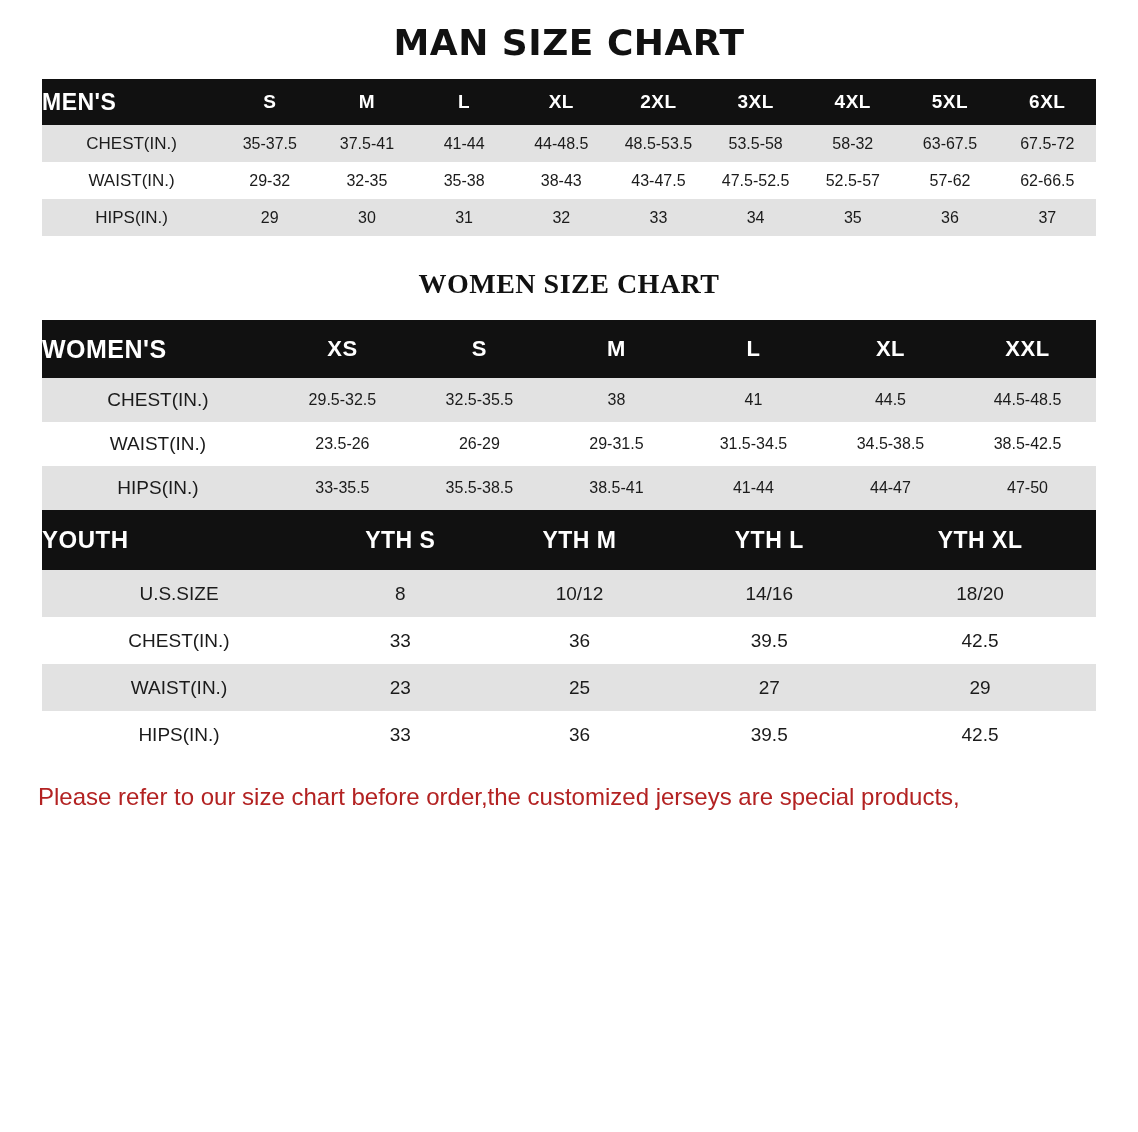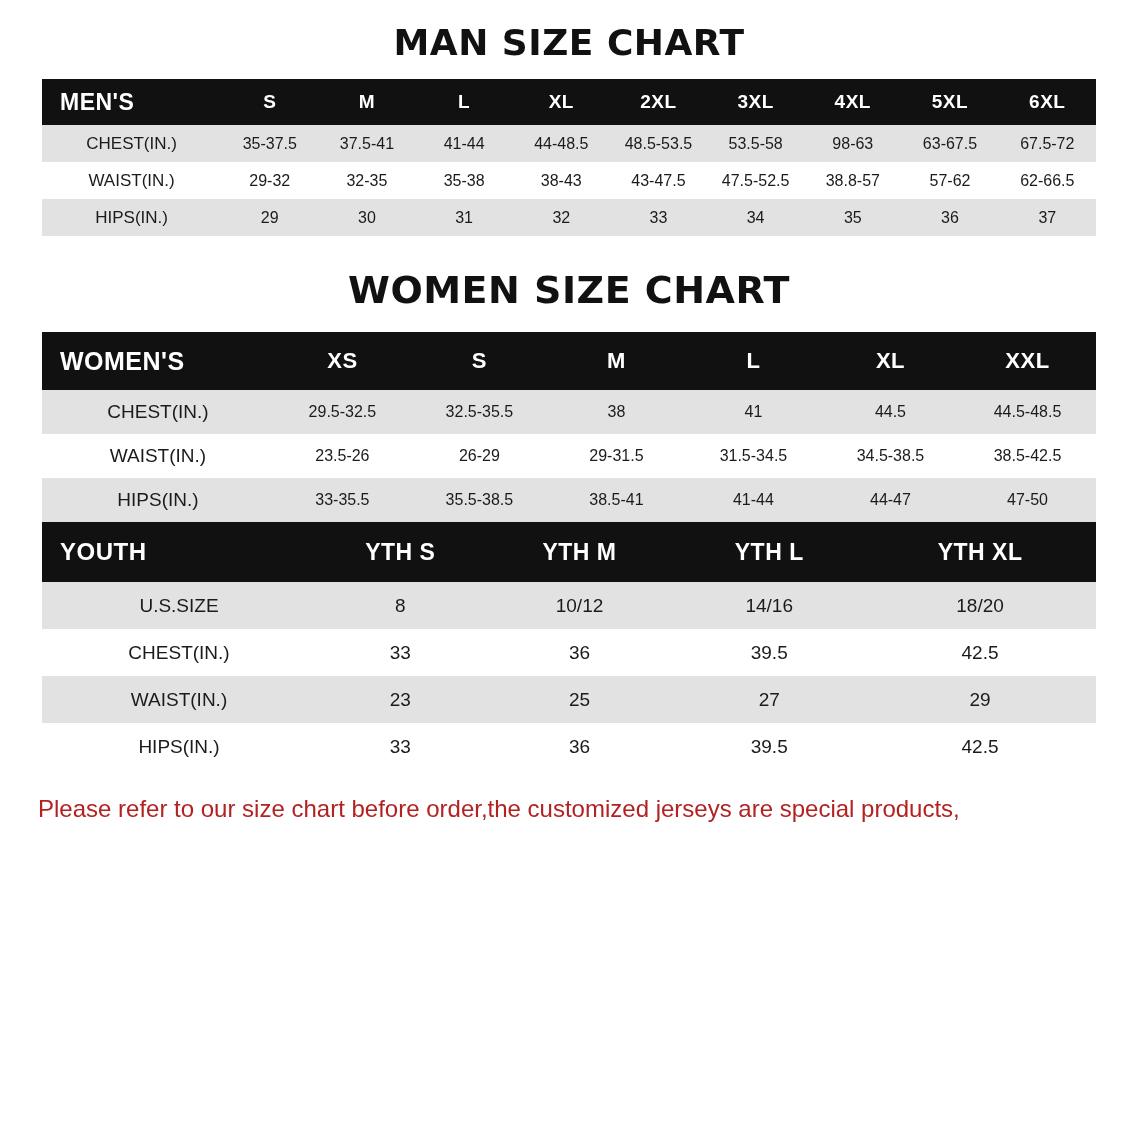"MEN'S" table.size-table thead th.rowhead { padding-left: 18px -> 0 }
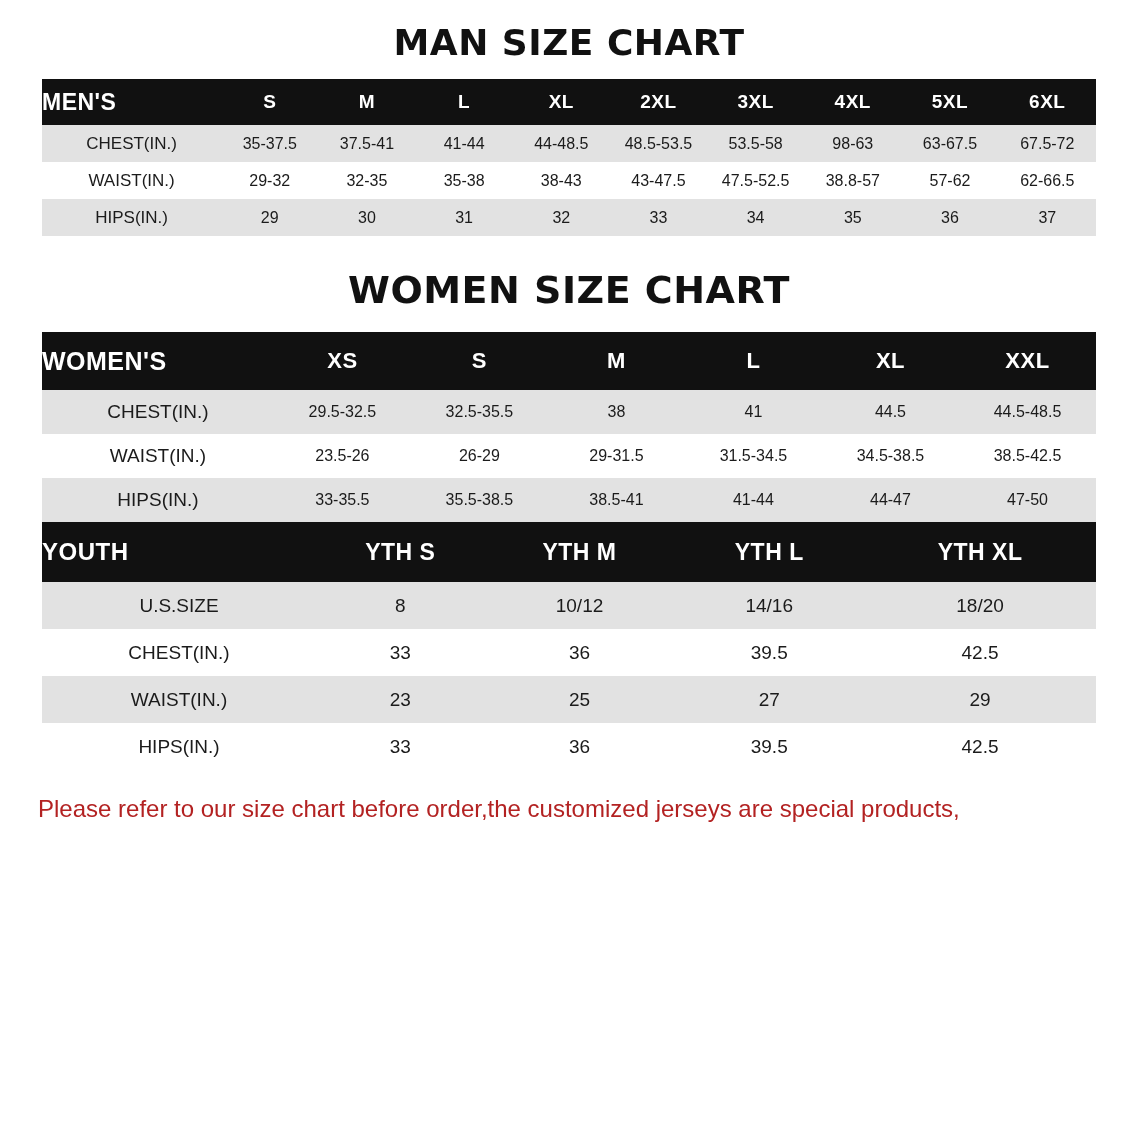"98-63" td { text: 98-63 -> 58-32 }
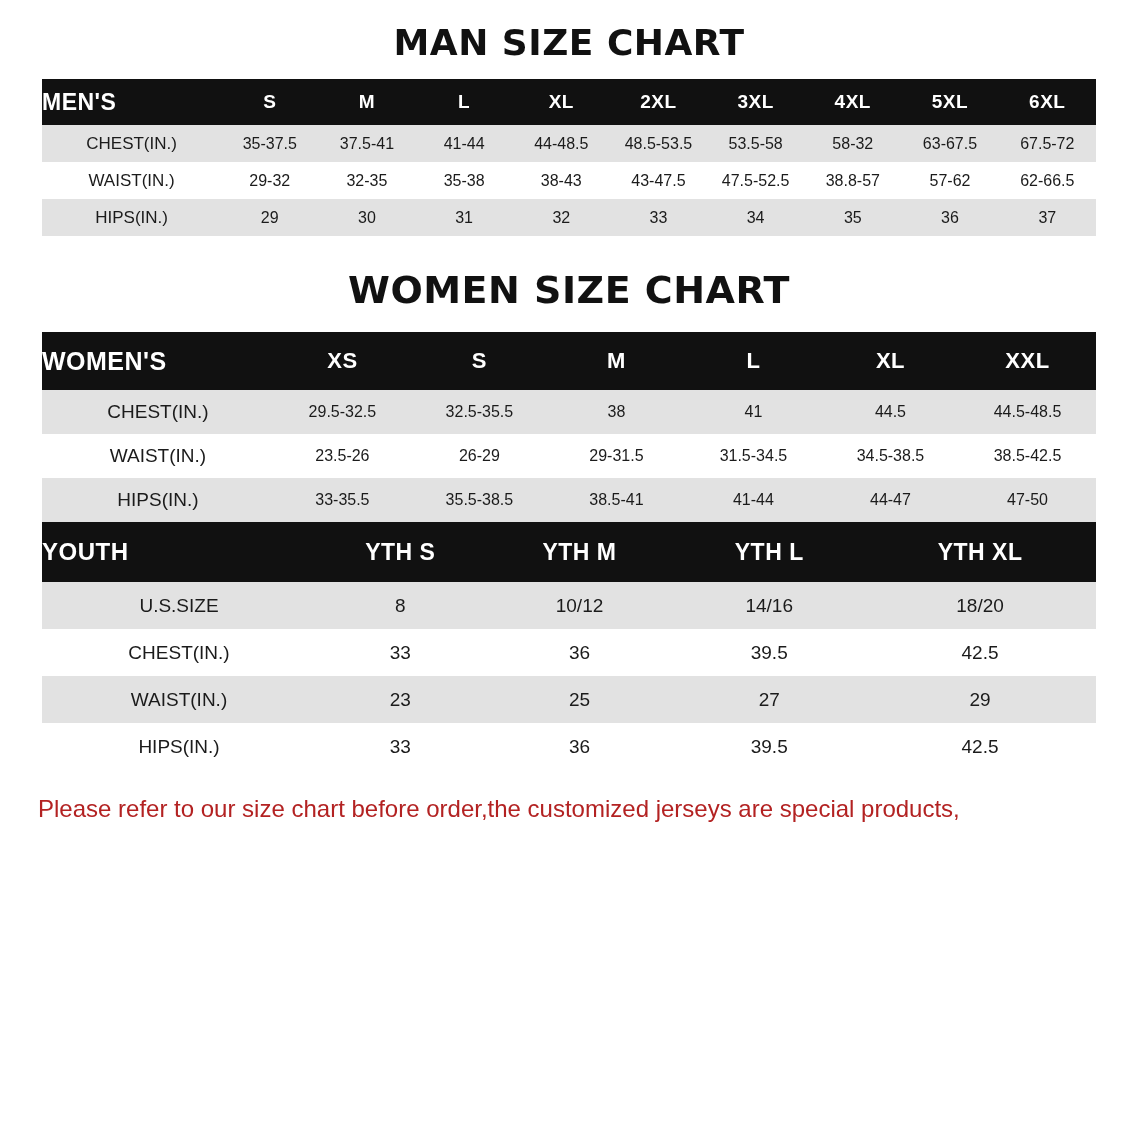"38.8-57" td { text: 38.8-57 -> 52.5-57 }
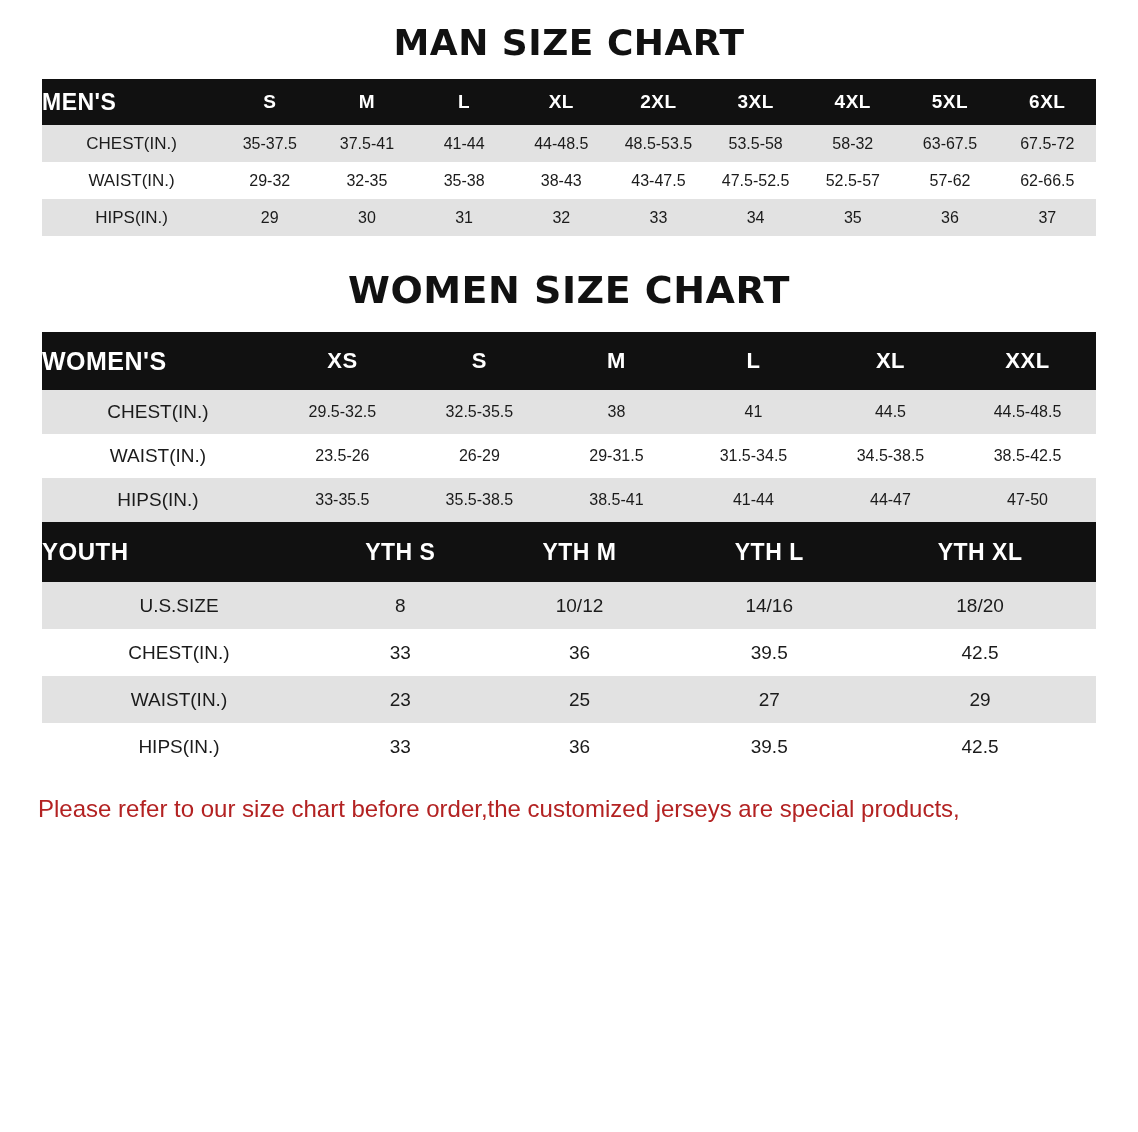"WOMEN SIZE CHART" .title-women { font-family: none -> Liberation Serif, serif; font-size: 38px -> 28px }
